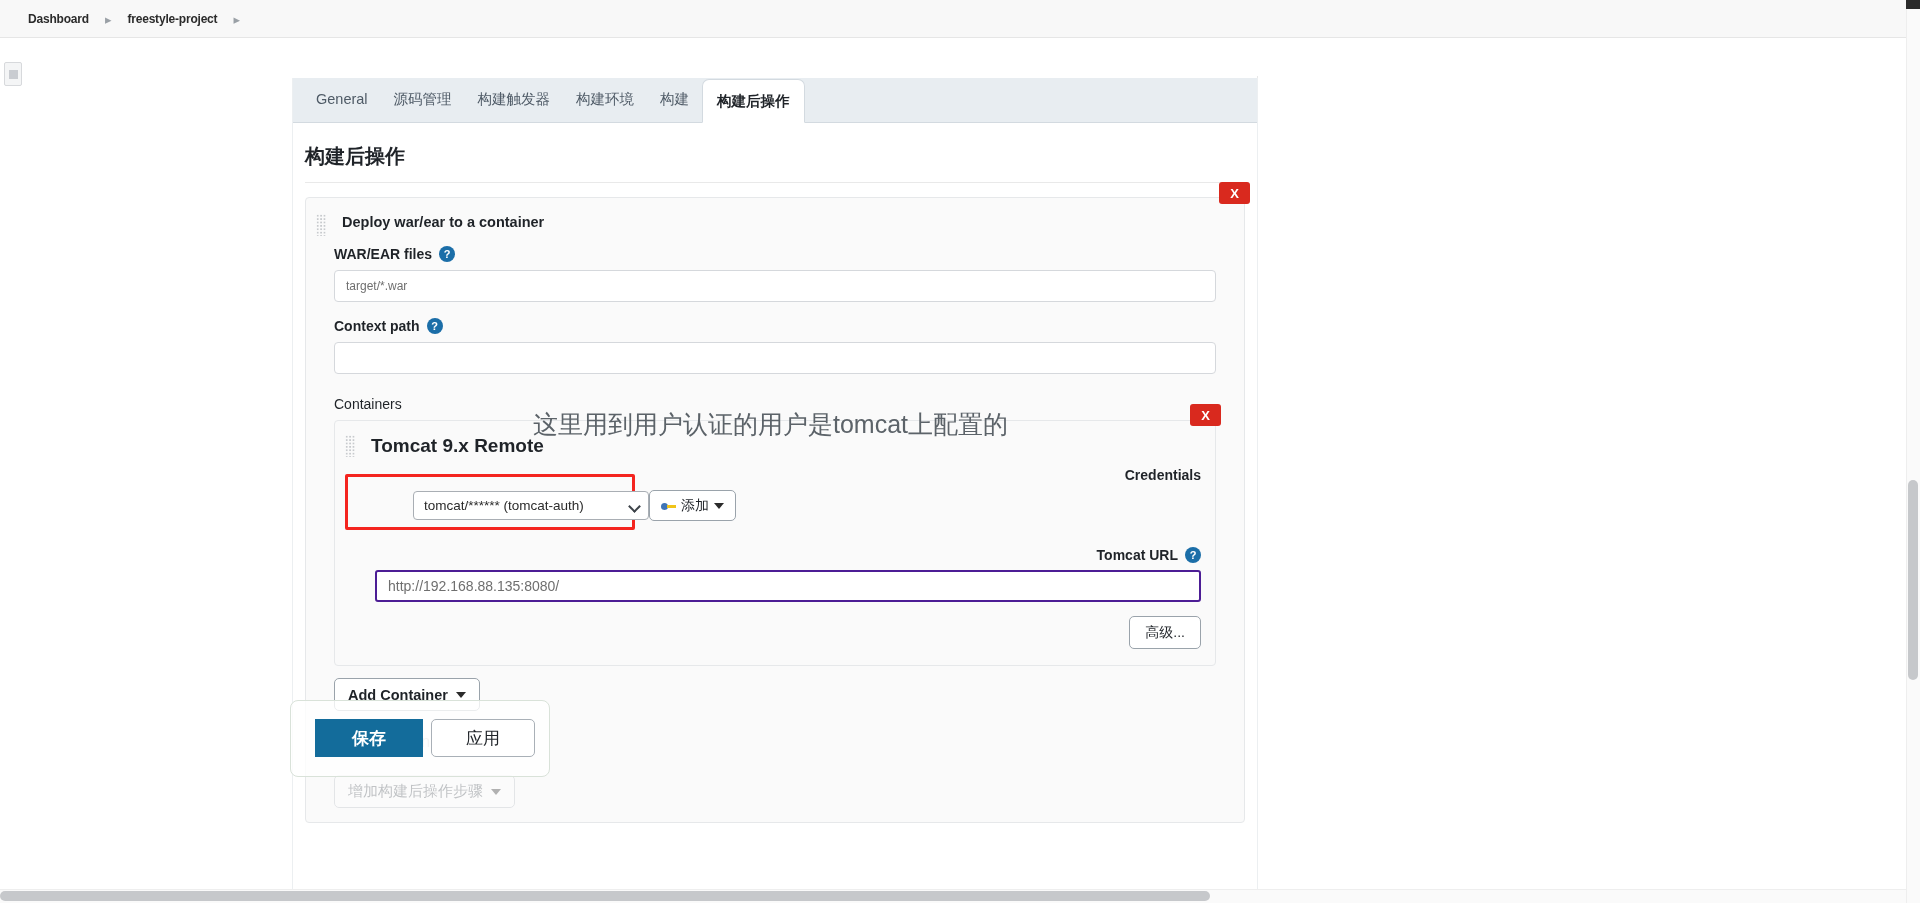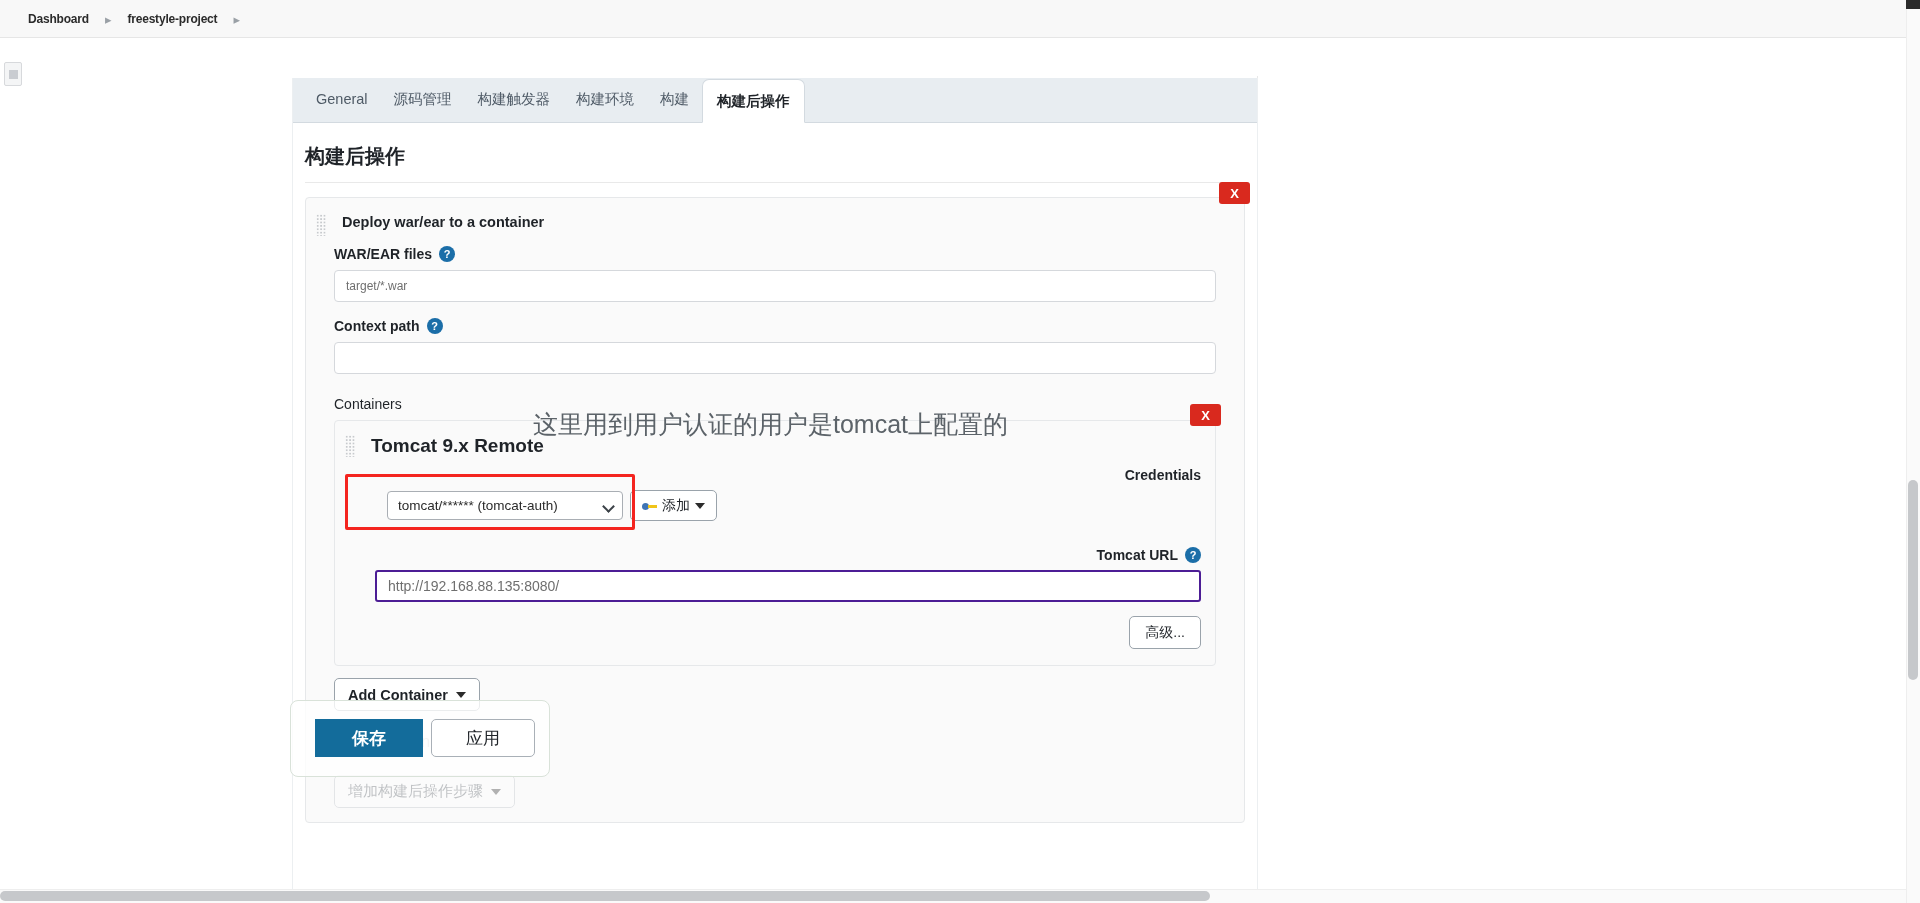"tomcat/****** (tomcat-auth)" .cred-row { gap: 7px -> 0; margin-left: none -> 26px }
